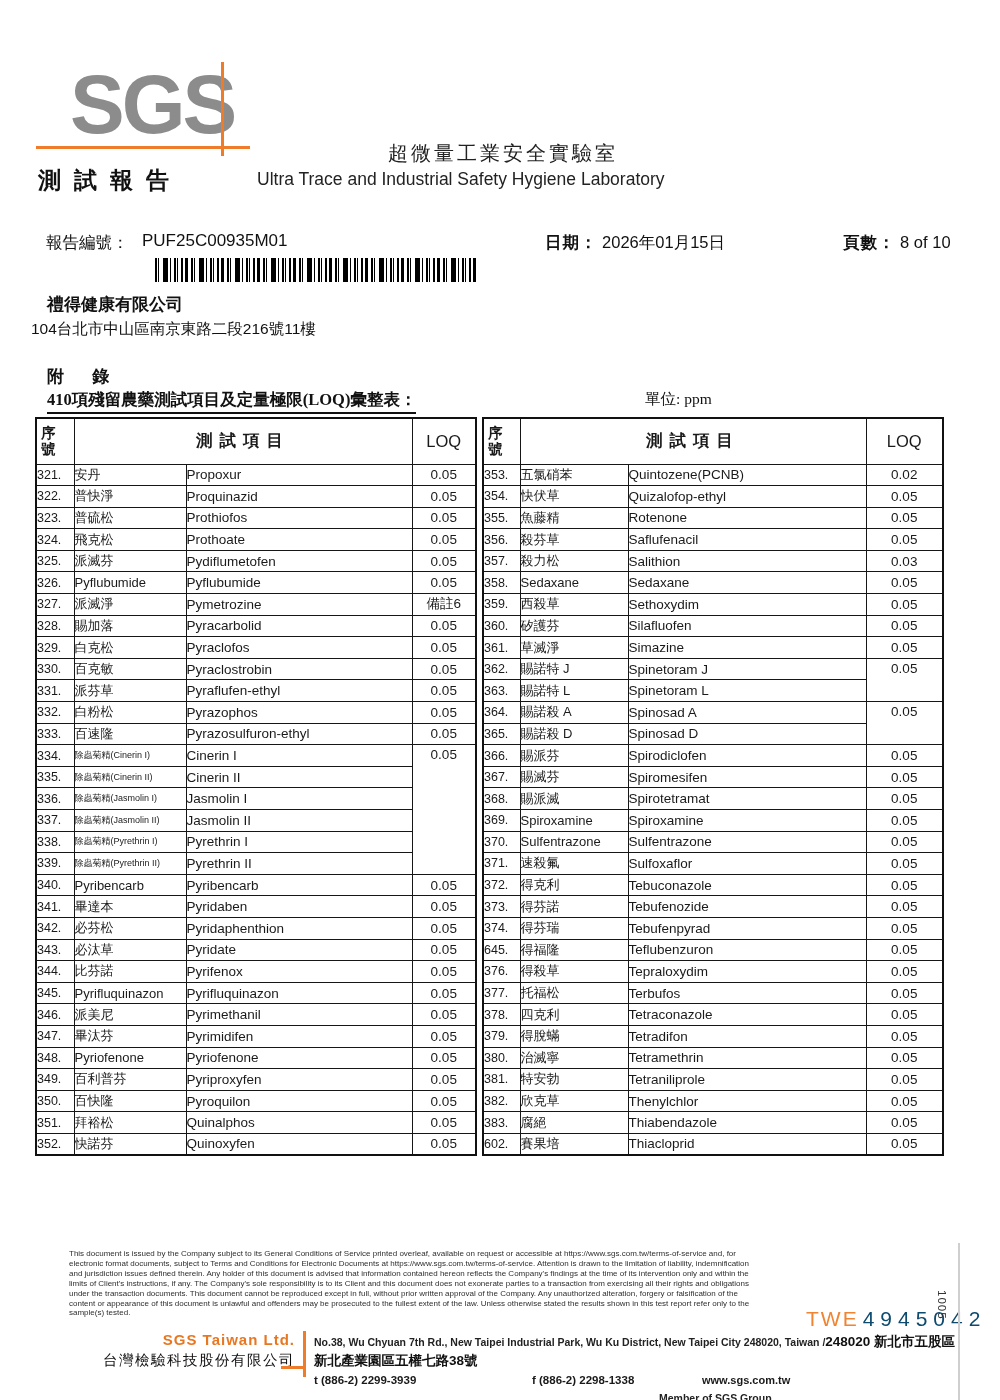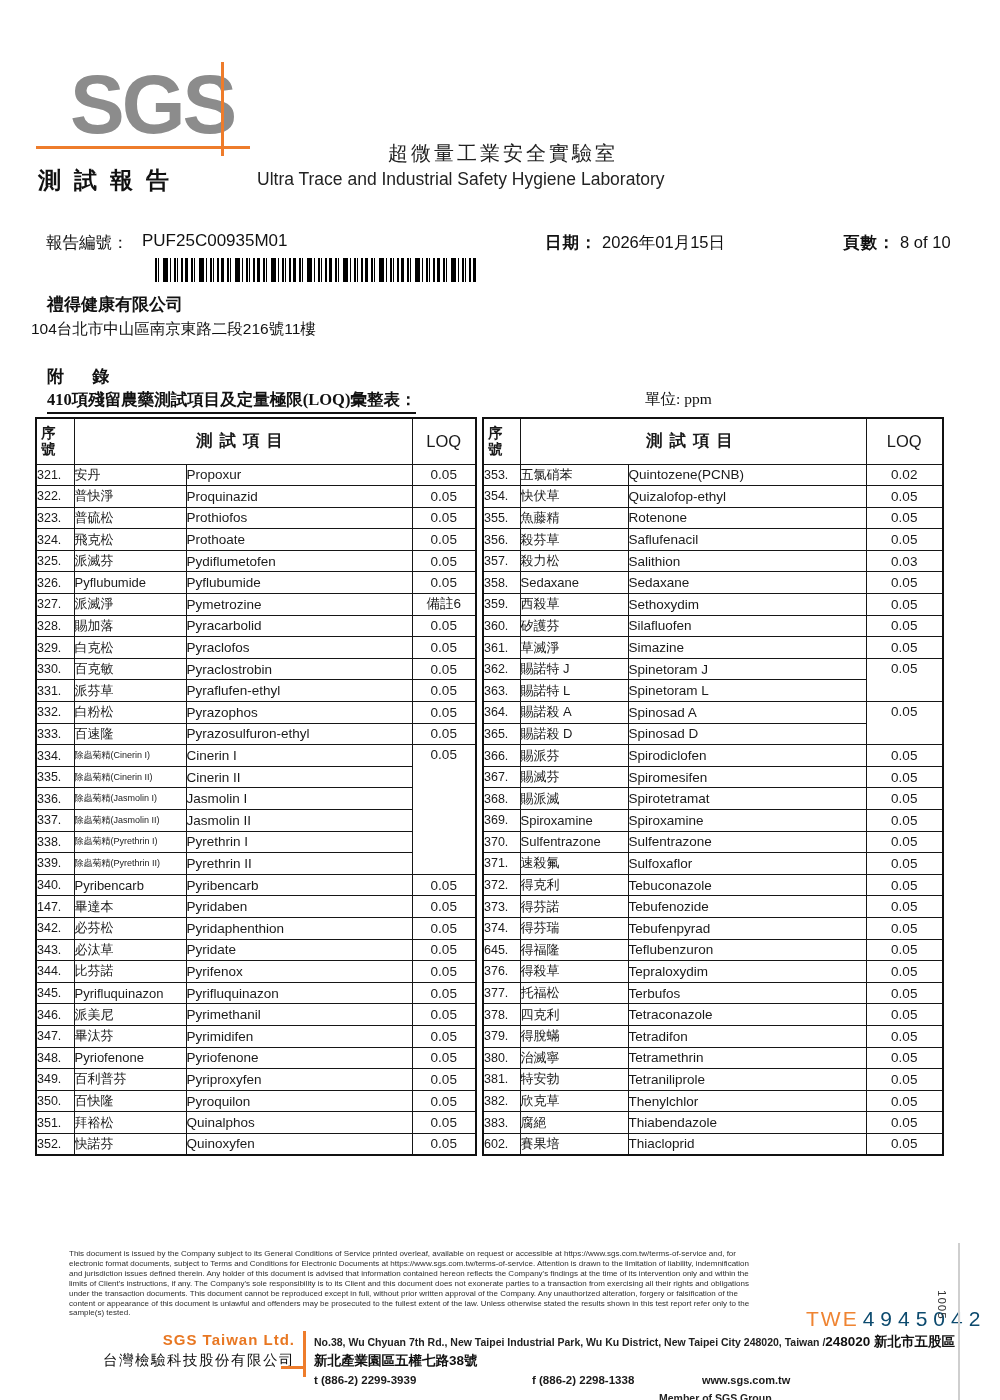"147." td.c-no { text: 147 -> 341 }
